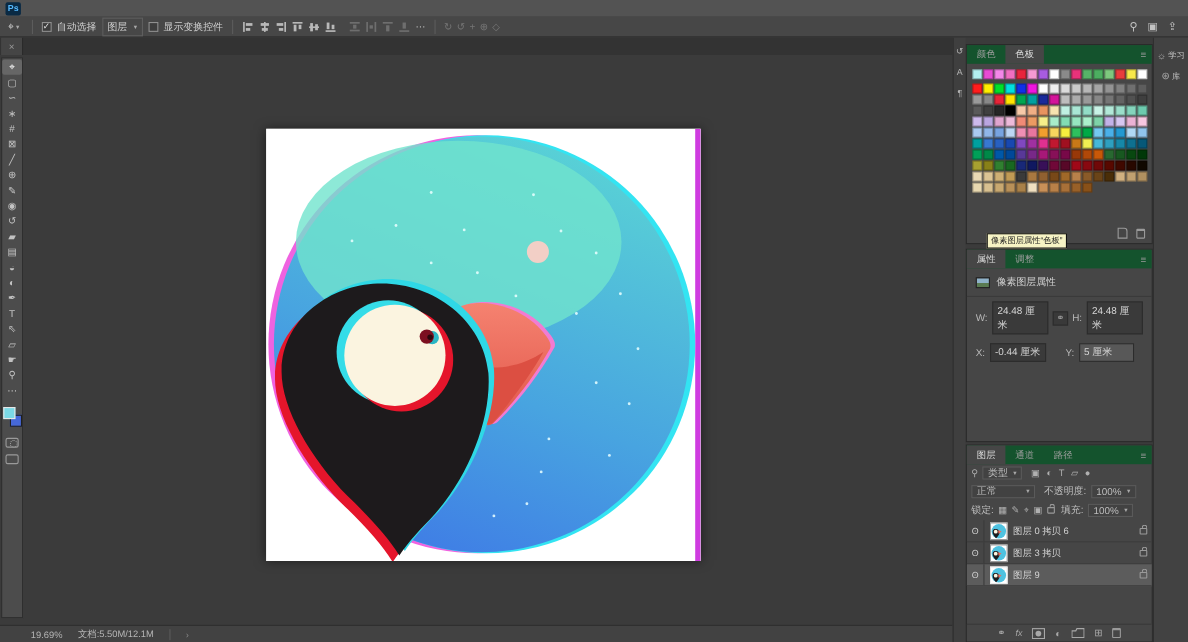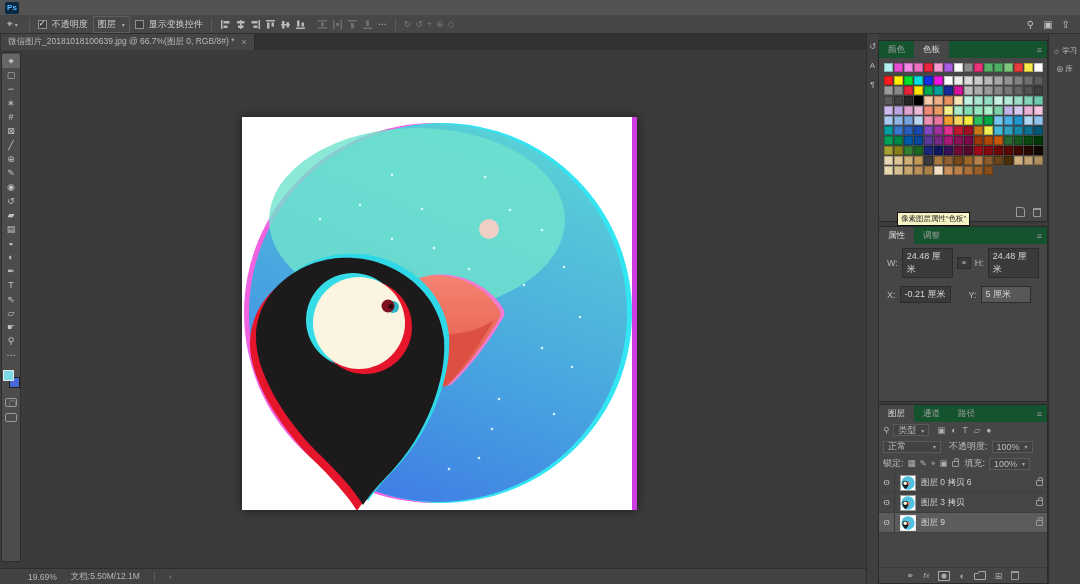"不透明度" span.opt-label { text: 不透明度 -> 自动选择 }
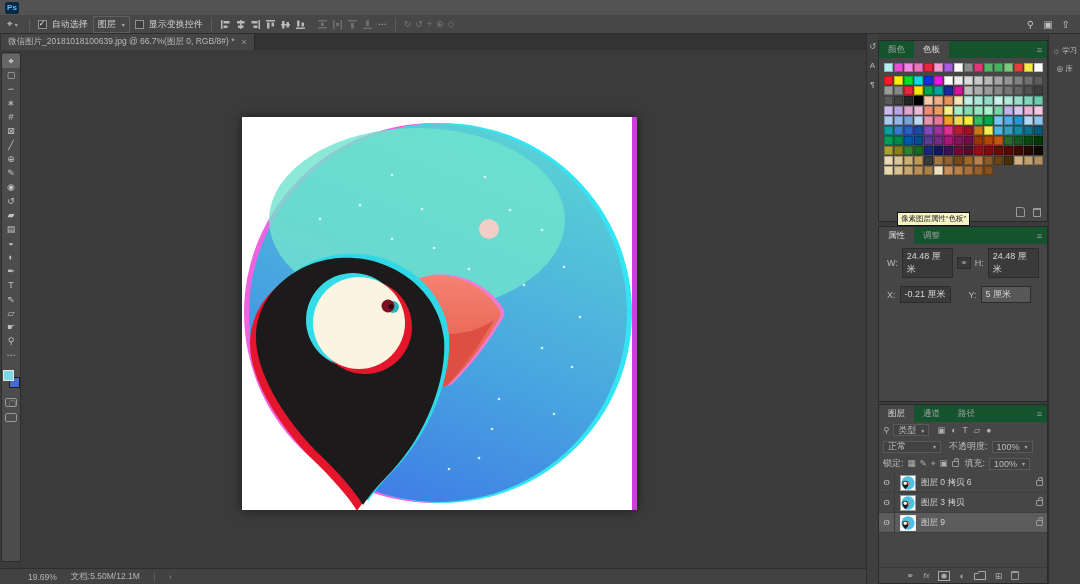"微信图片_20181018100639.jpg @ 66.7%(图层 0," span { html: <span>微信图片_20181018100639.jpg @ 66.7%(图层 0, RGB/8#) *</span> -> none }
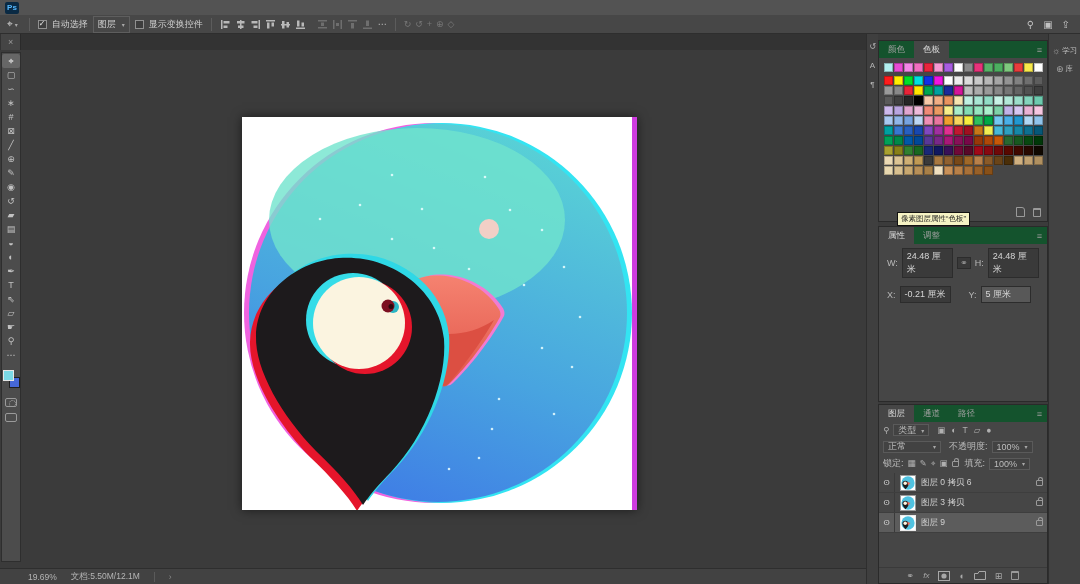"像素图层属性" div.prop-header { html: none -> <div> <div></div> <span>像素图层属性</span> </div> }
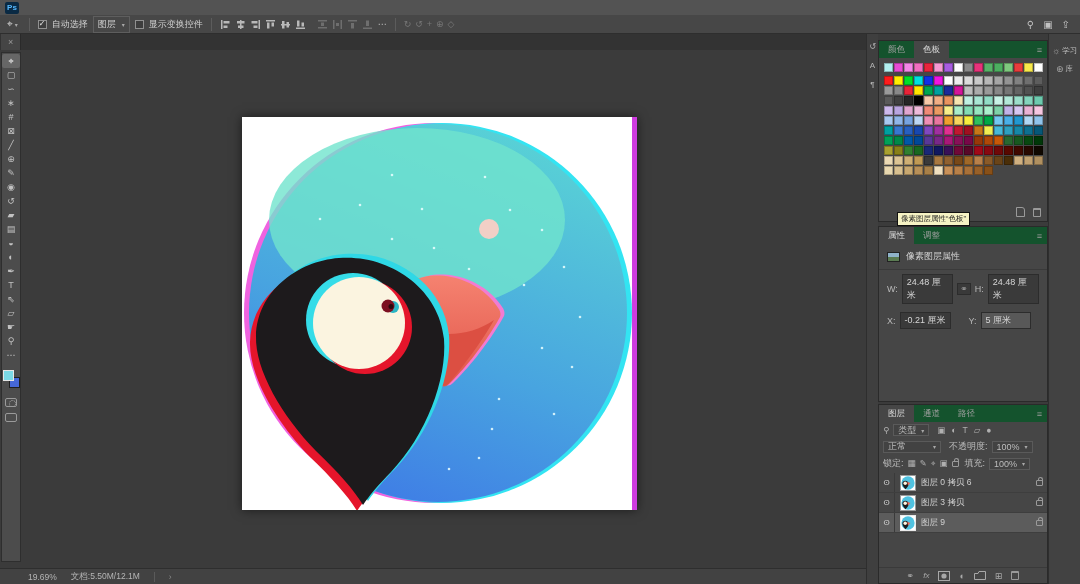"-0.21 厘米" span.pv { text: -0.21 -> -0.44 }
